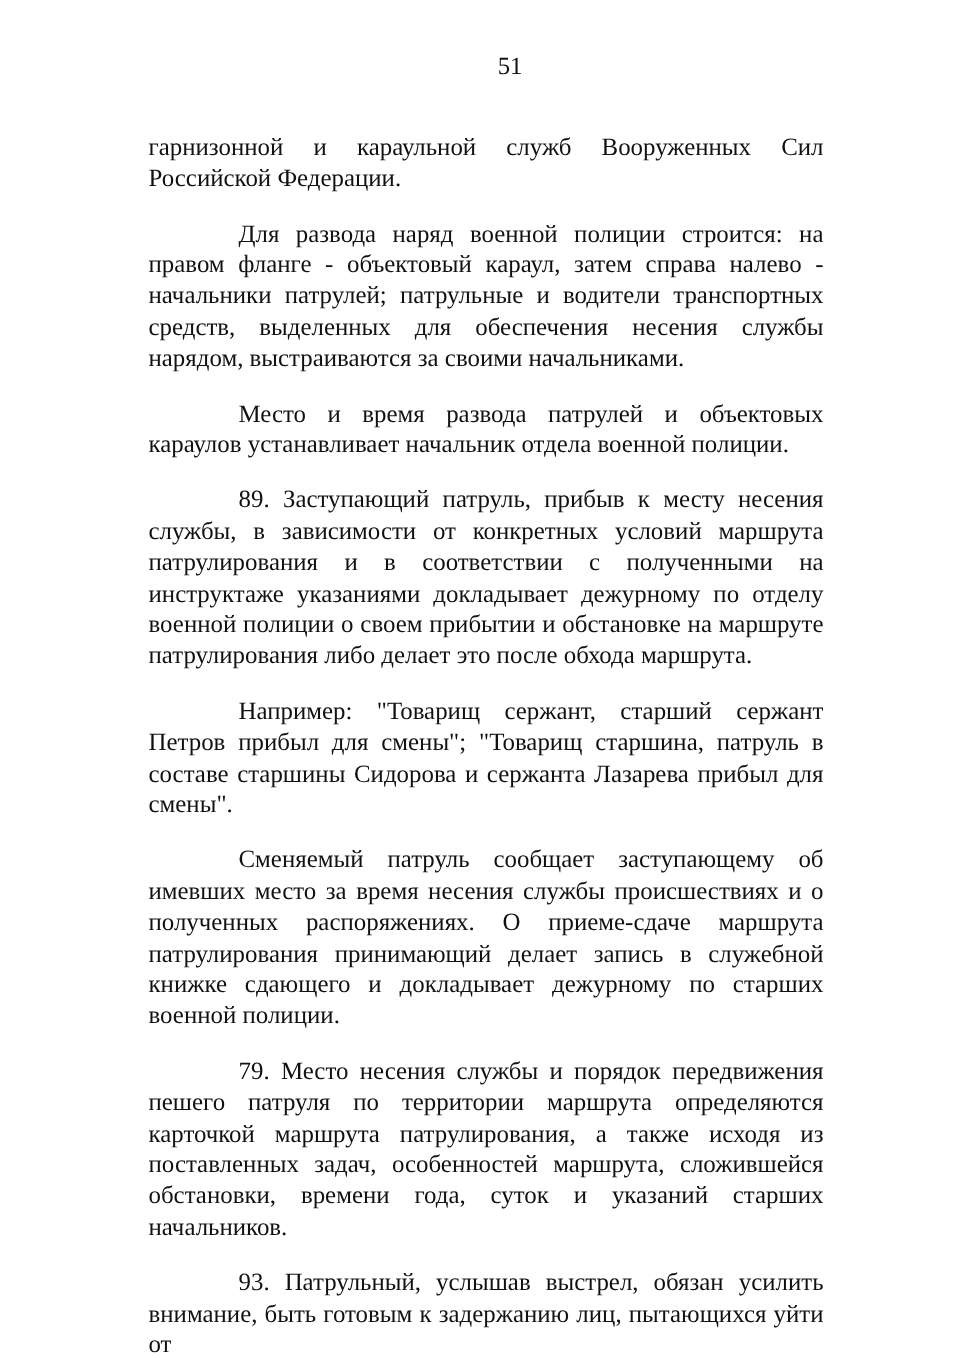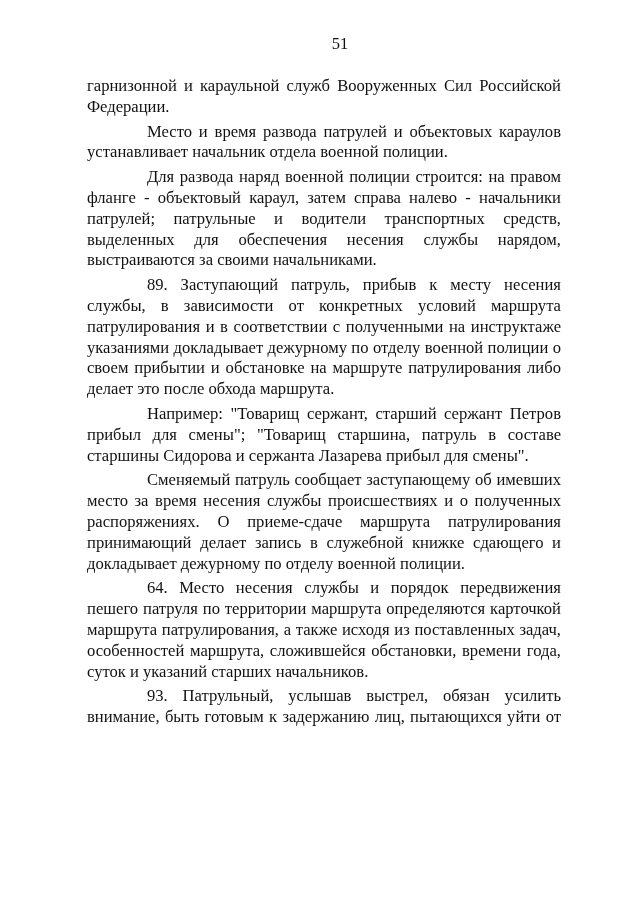"гарнизонной и караульной служб" .para { margin: 4px -> 16px }
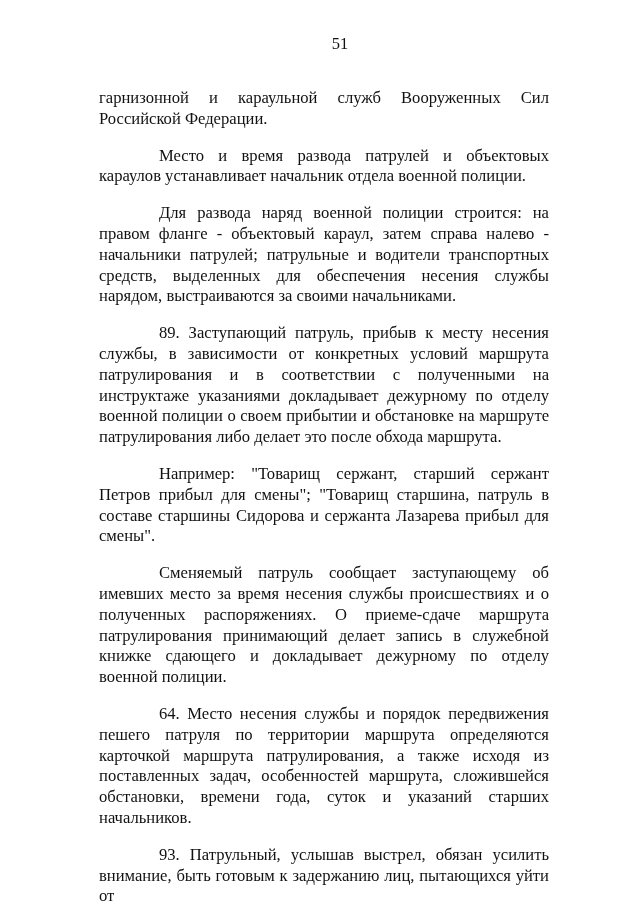"Место и время развода патрулей" p.para { order: before "Для развода наряд военной полиции" -> after "Для развода наряд военной полиции" }
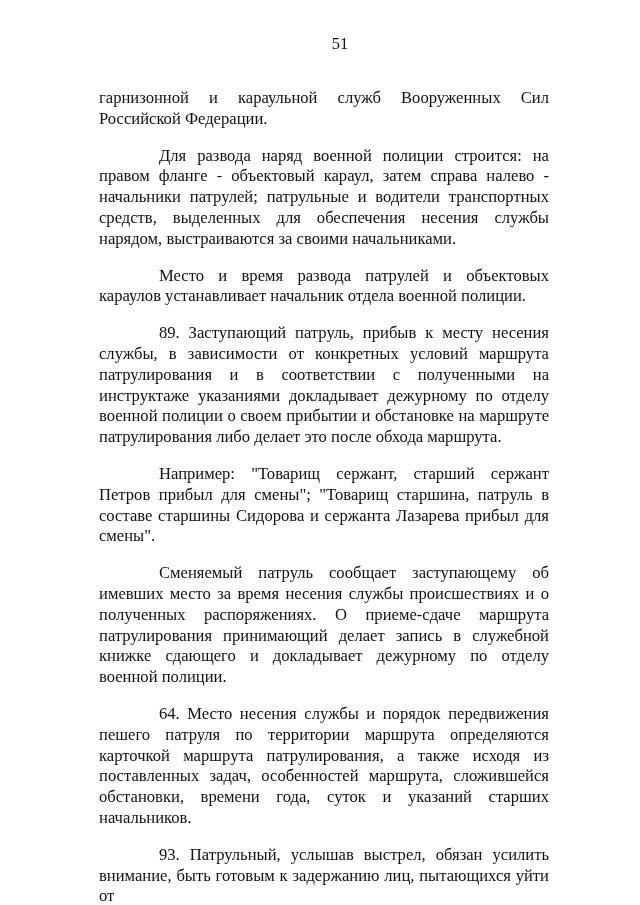"Сменяемый патруль сообщает заступающему" p.para { text: отделу -> старших }
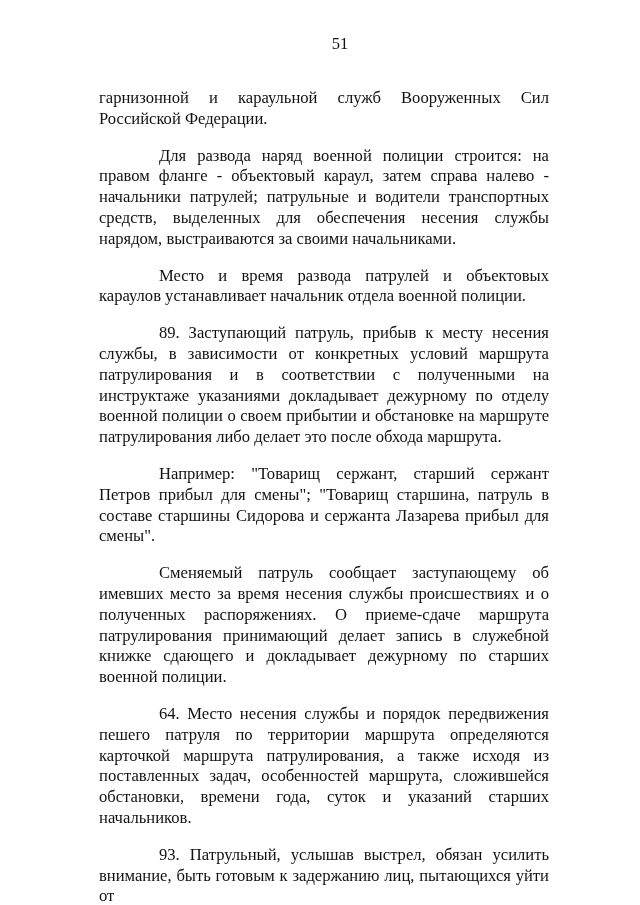"64. Место несения службы и" p.para { text: 64 -> 79 }
